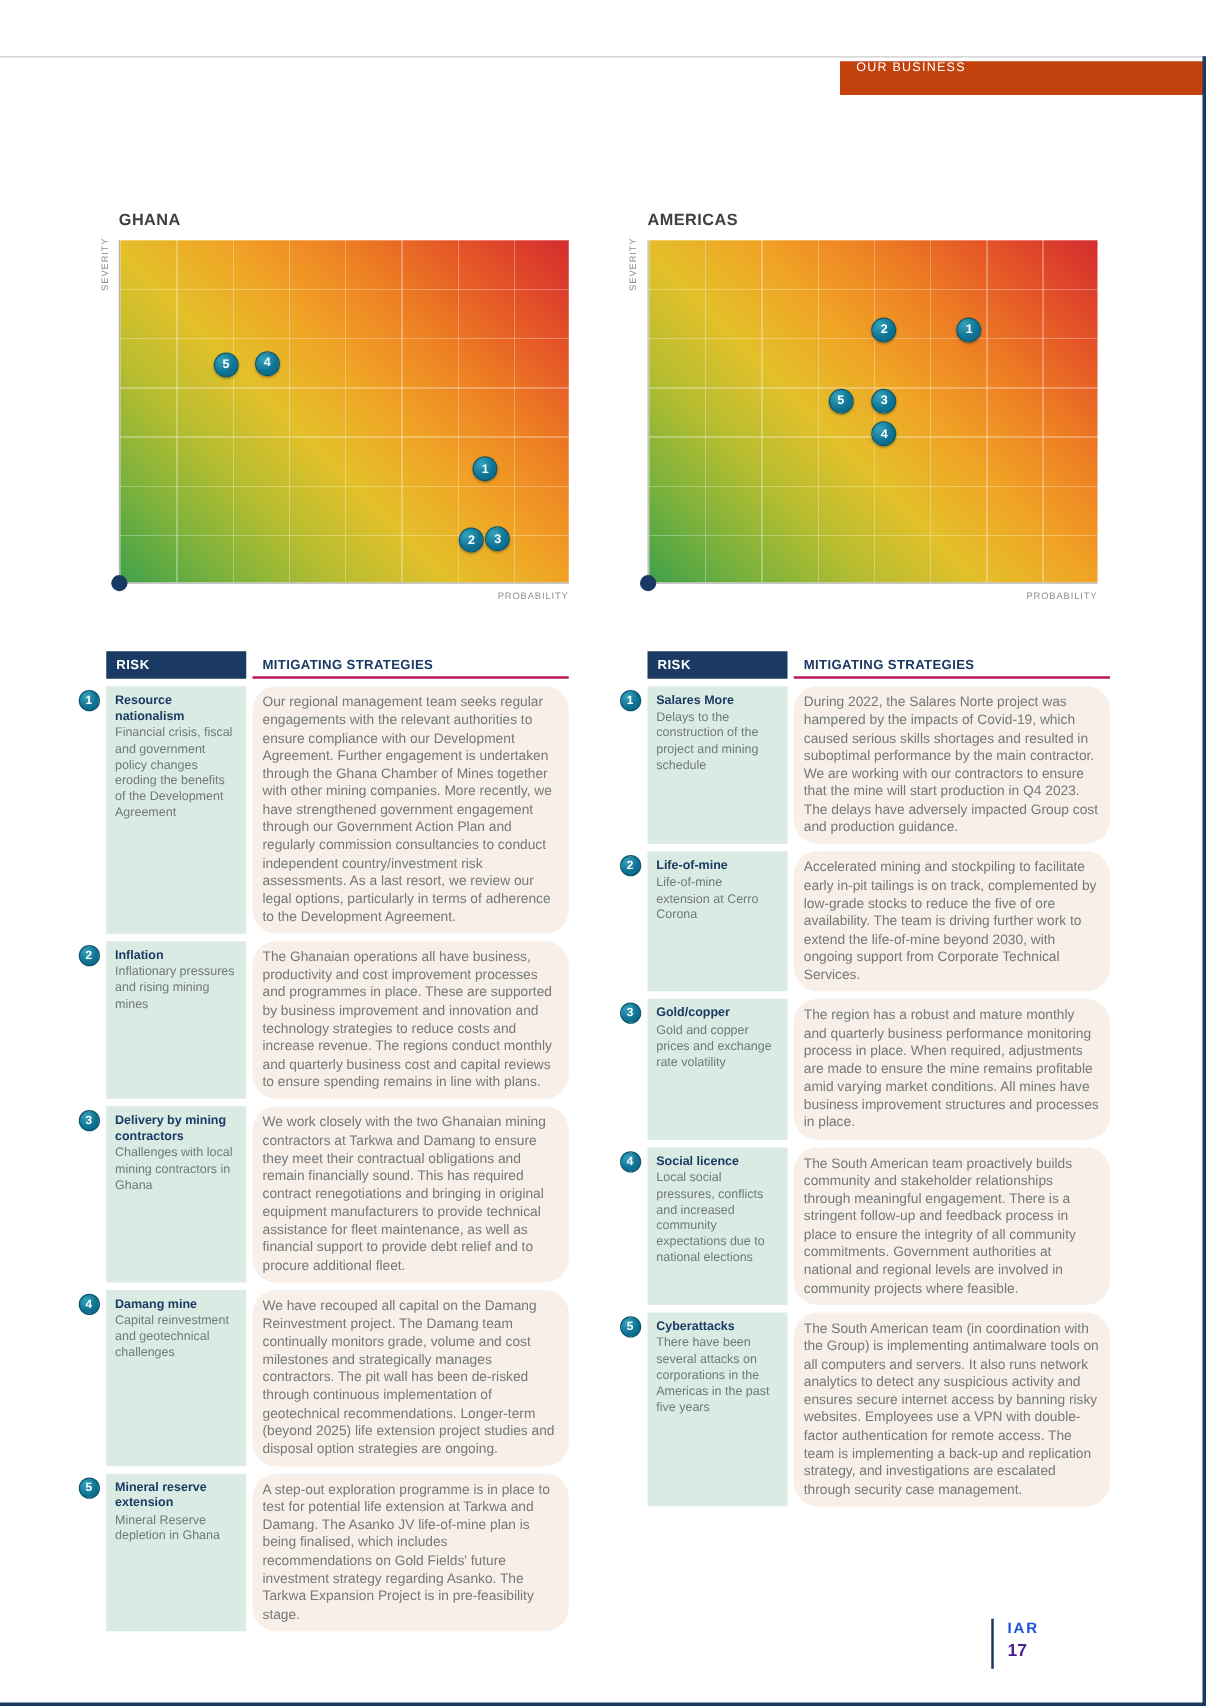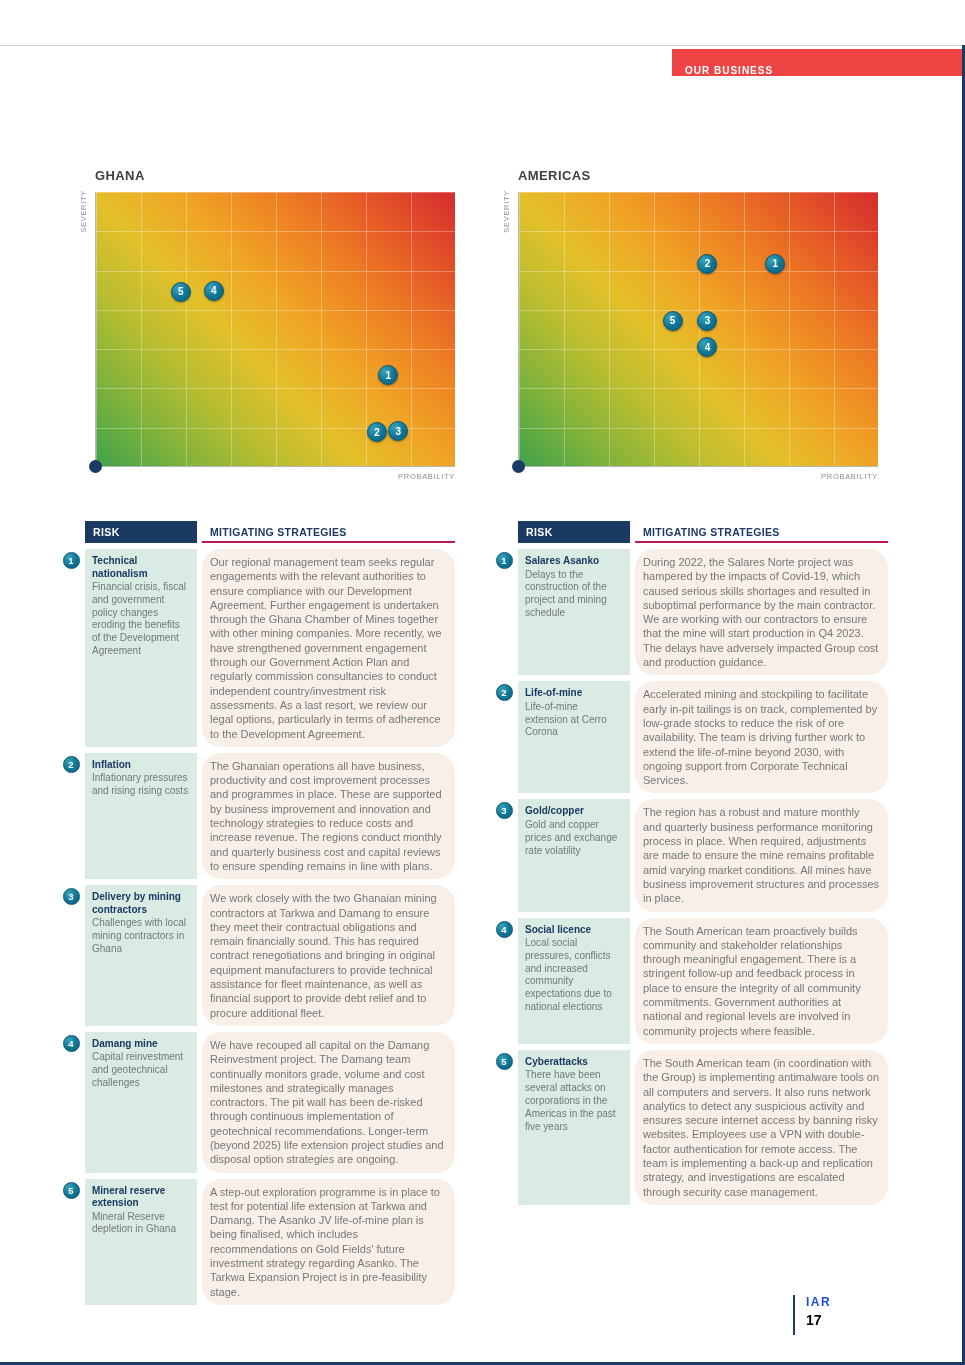"OUR BUSINESS" .banner { align-items: flex-end -> flex-start; background: #ef4444 -> #c2410c; font-weight: 700 -> 400 }
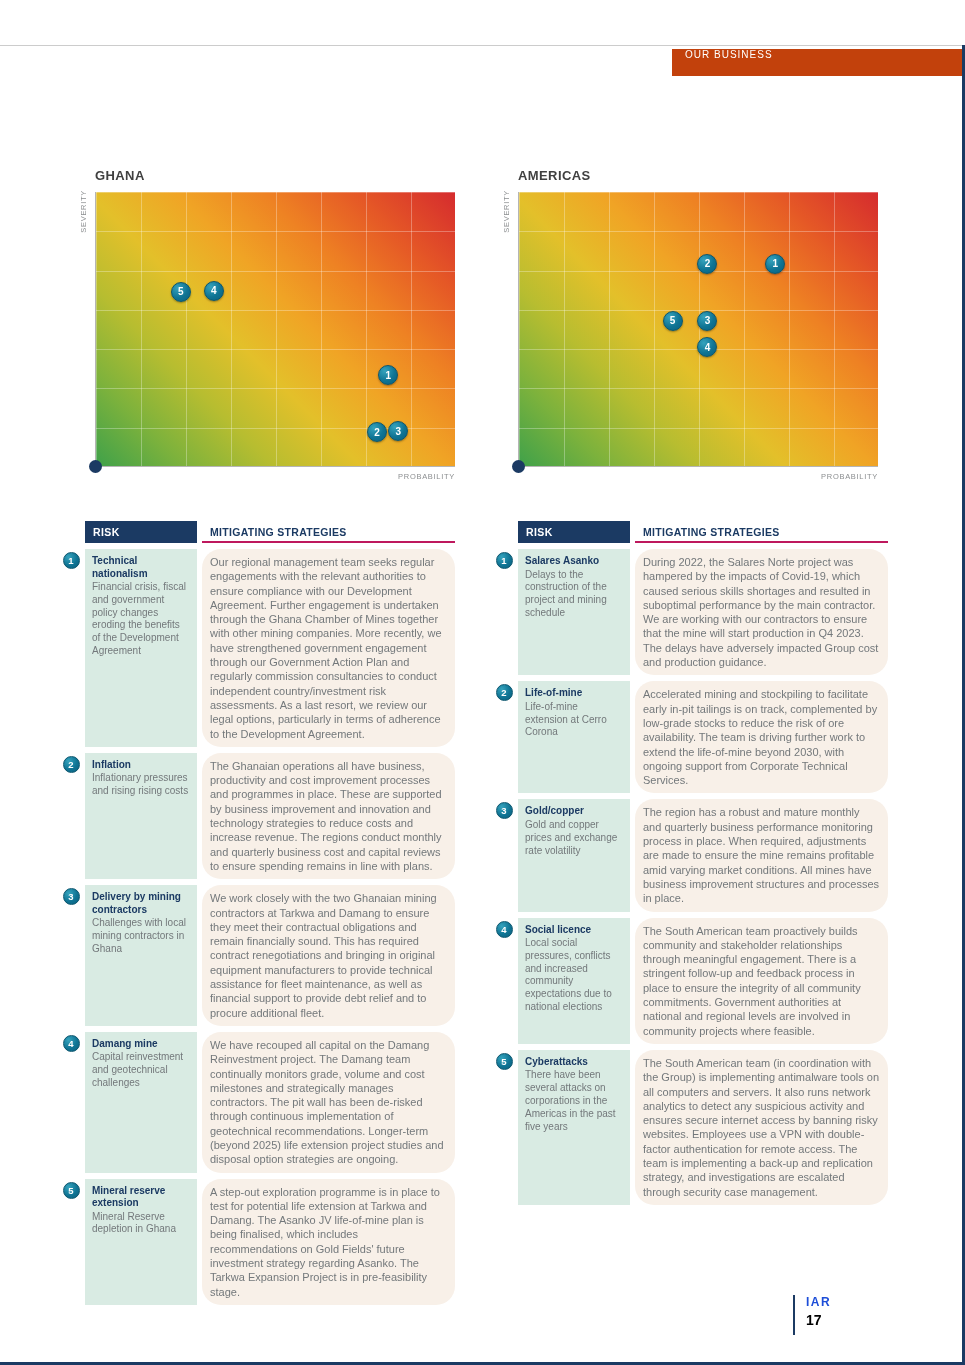"Technical nationalism" span.rtitle { text: Technical -> Resource }
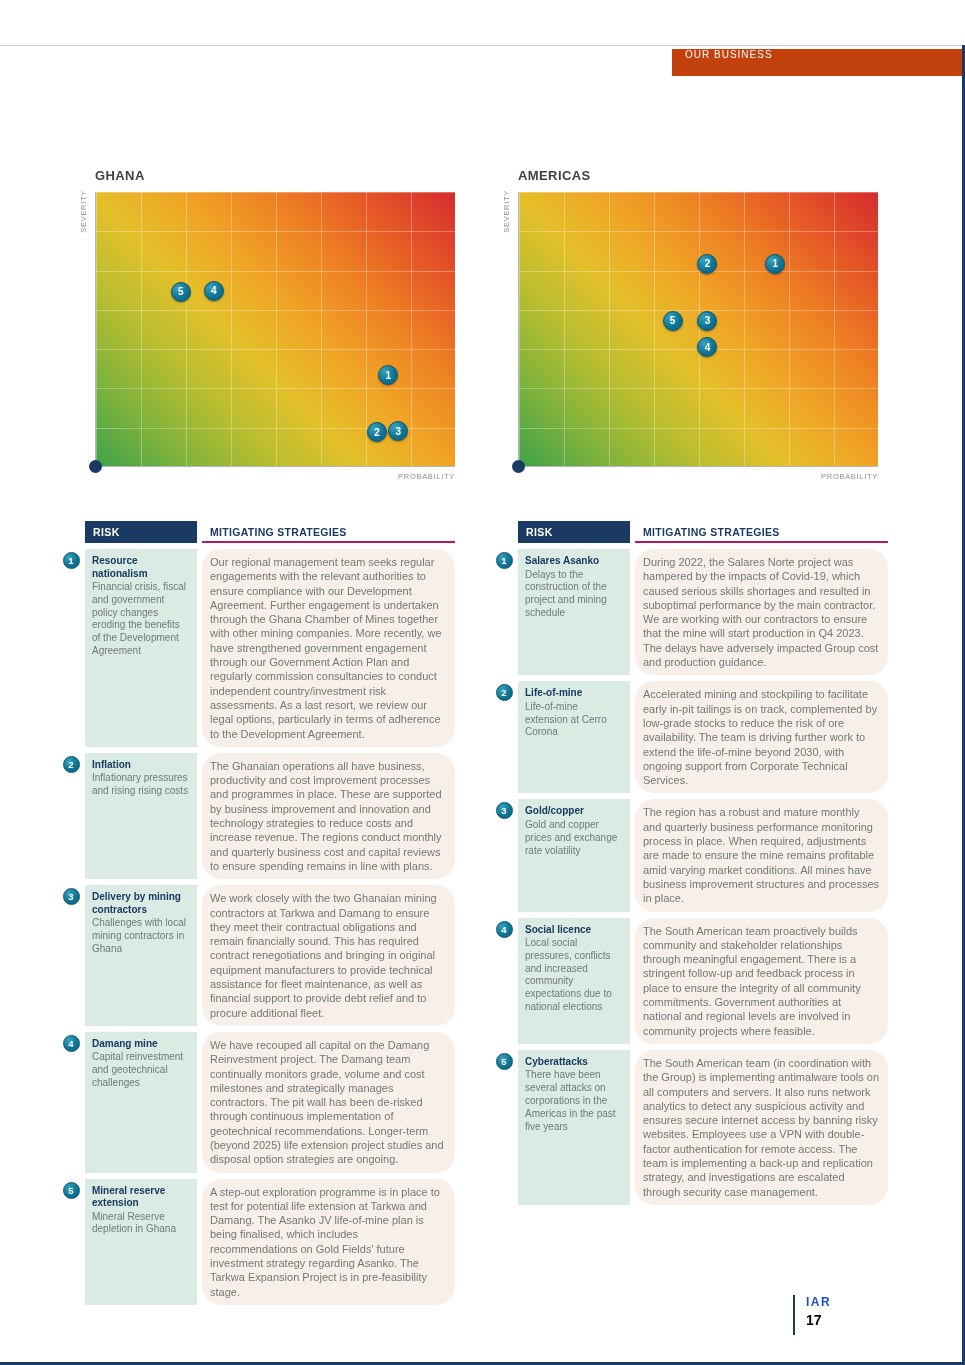"Salares Asanko" span.rtitle { text: Asanko -> More }
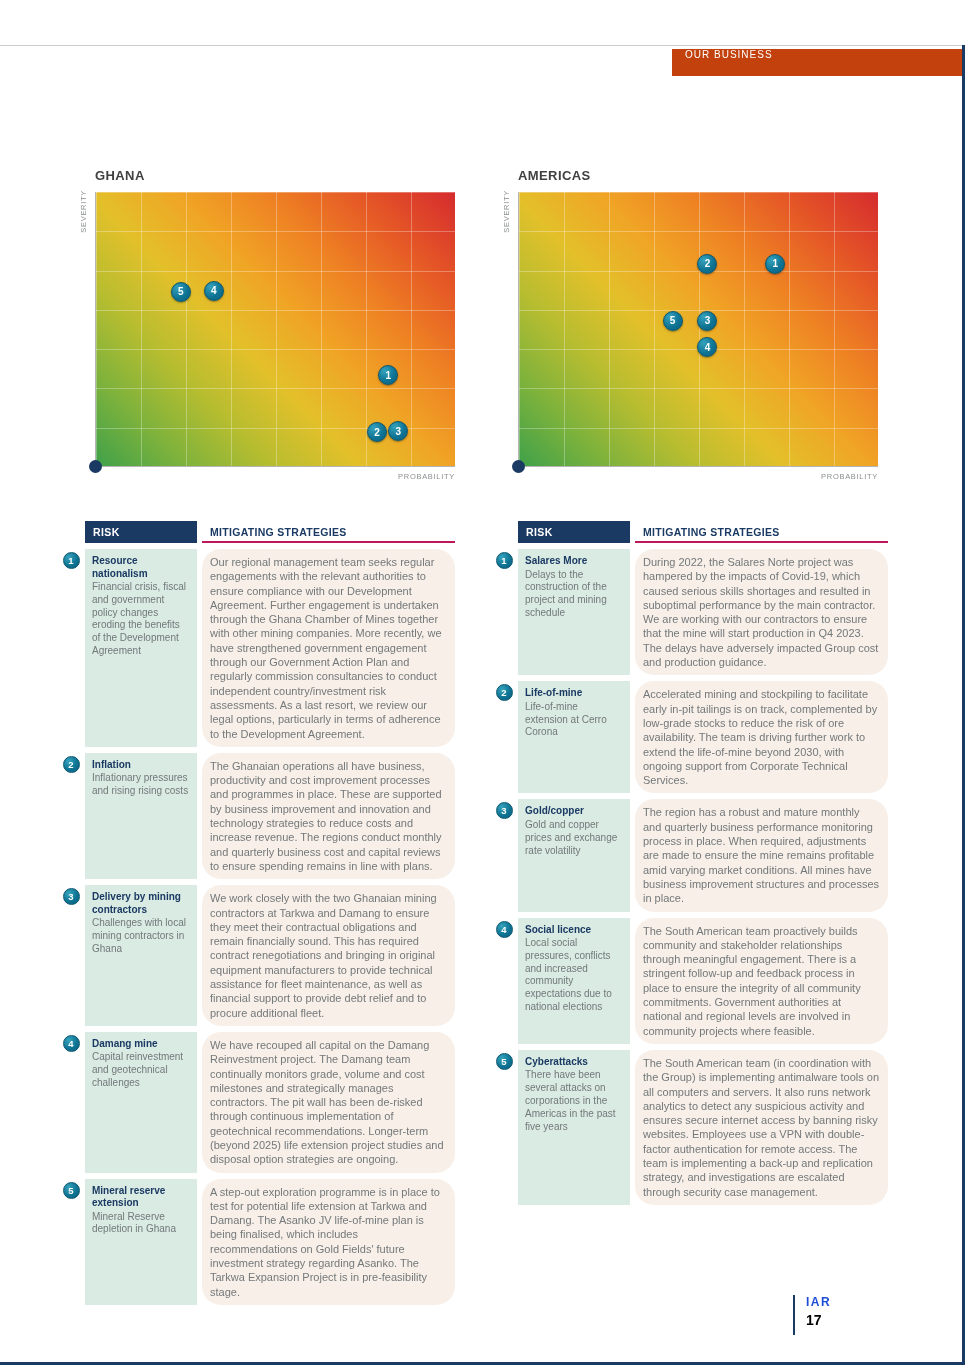"Accelerated mining and stockpiling to" div.mitcell { text: risk -> five }
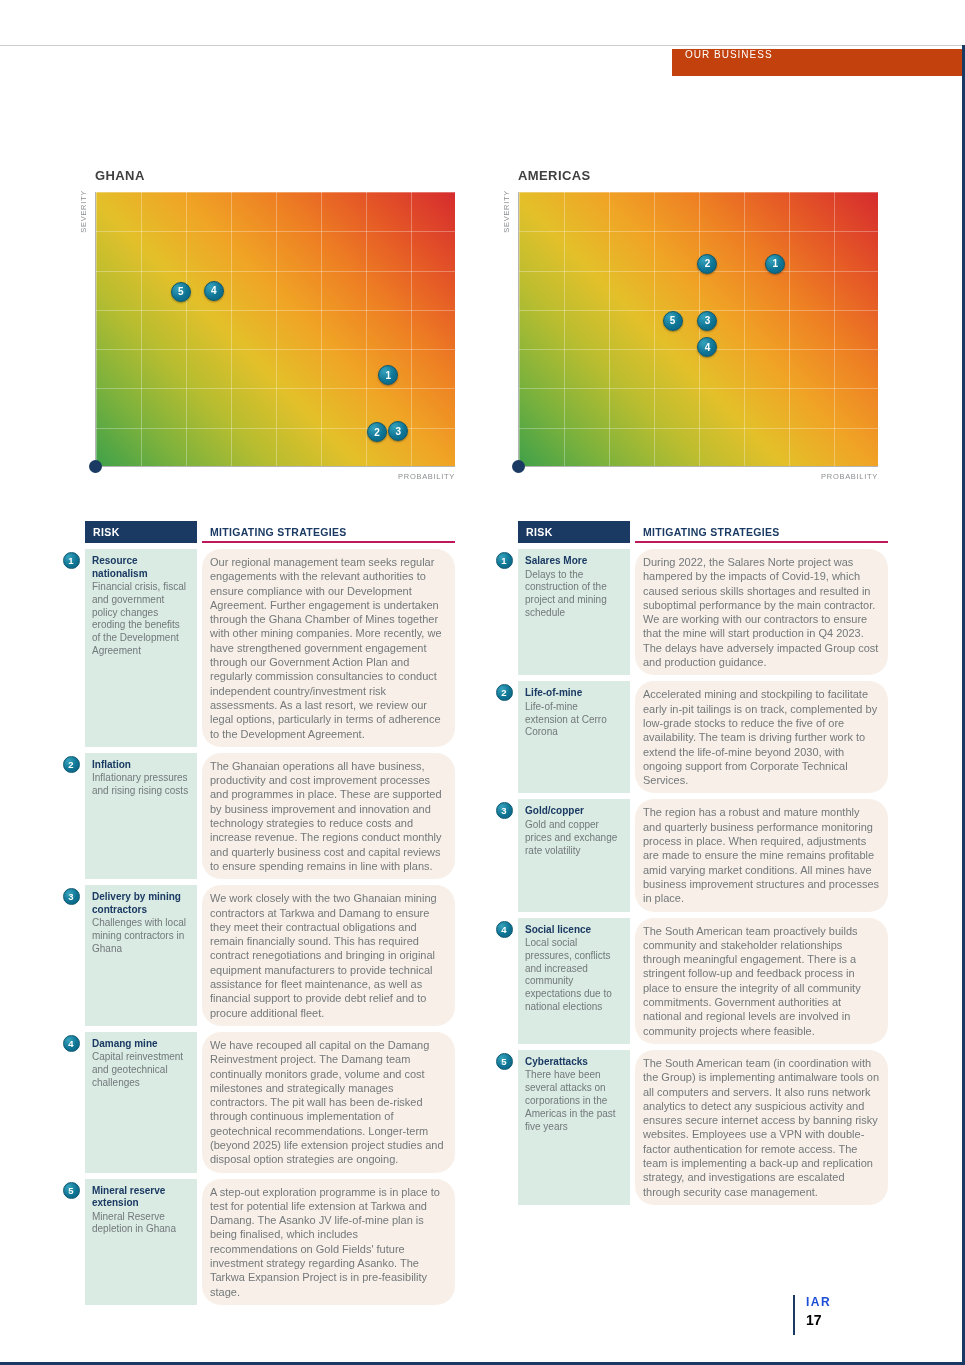"Inflationary pressures and rising rising" span.rdesc { text: rising costs -> mining mines }
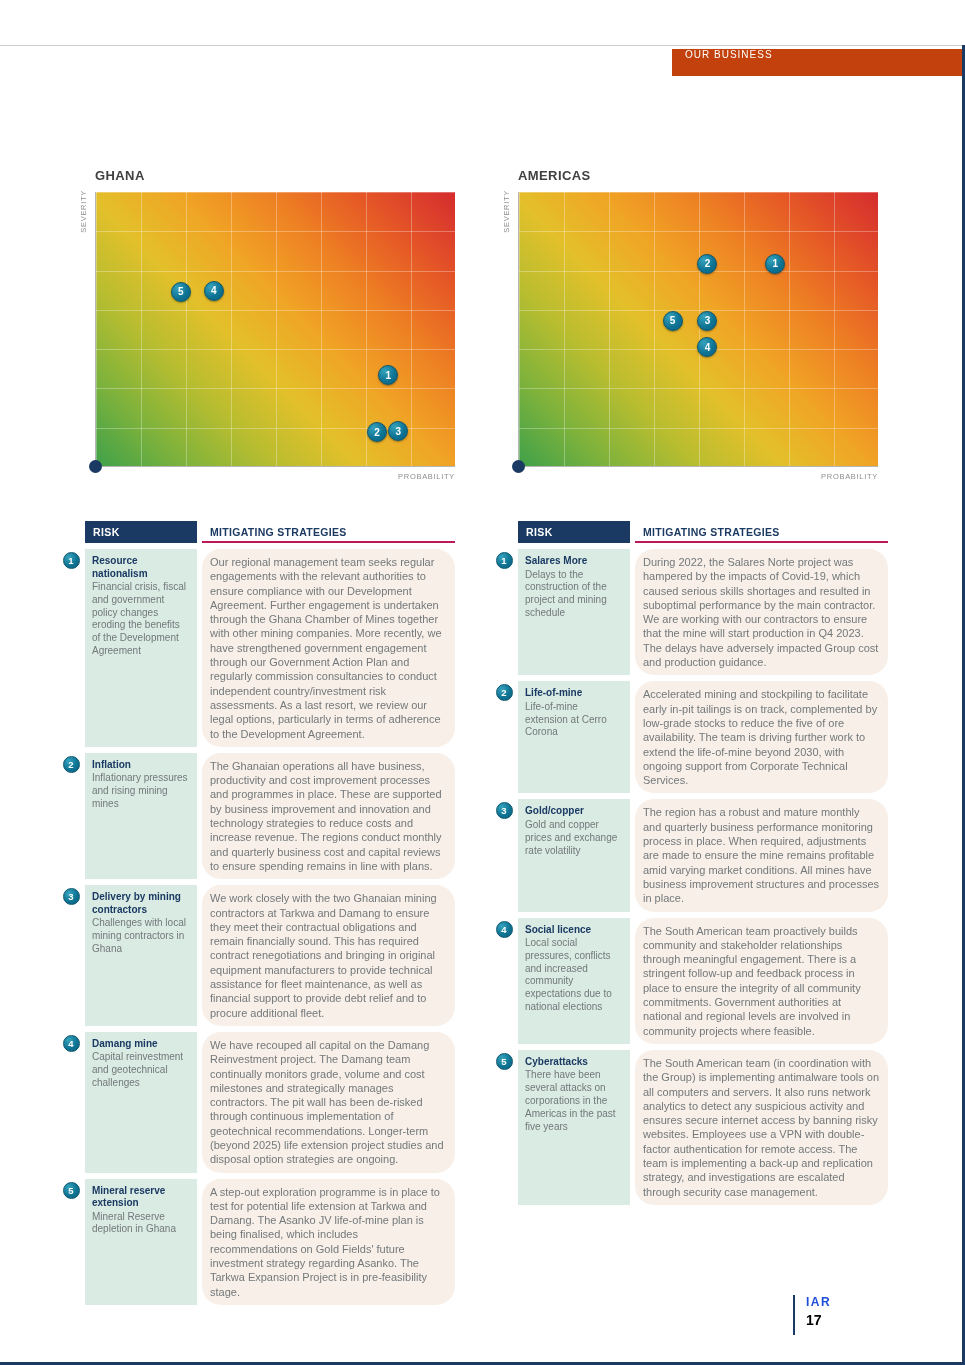"17" .pagenum { color: #000000 -> #4c1d95 }
